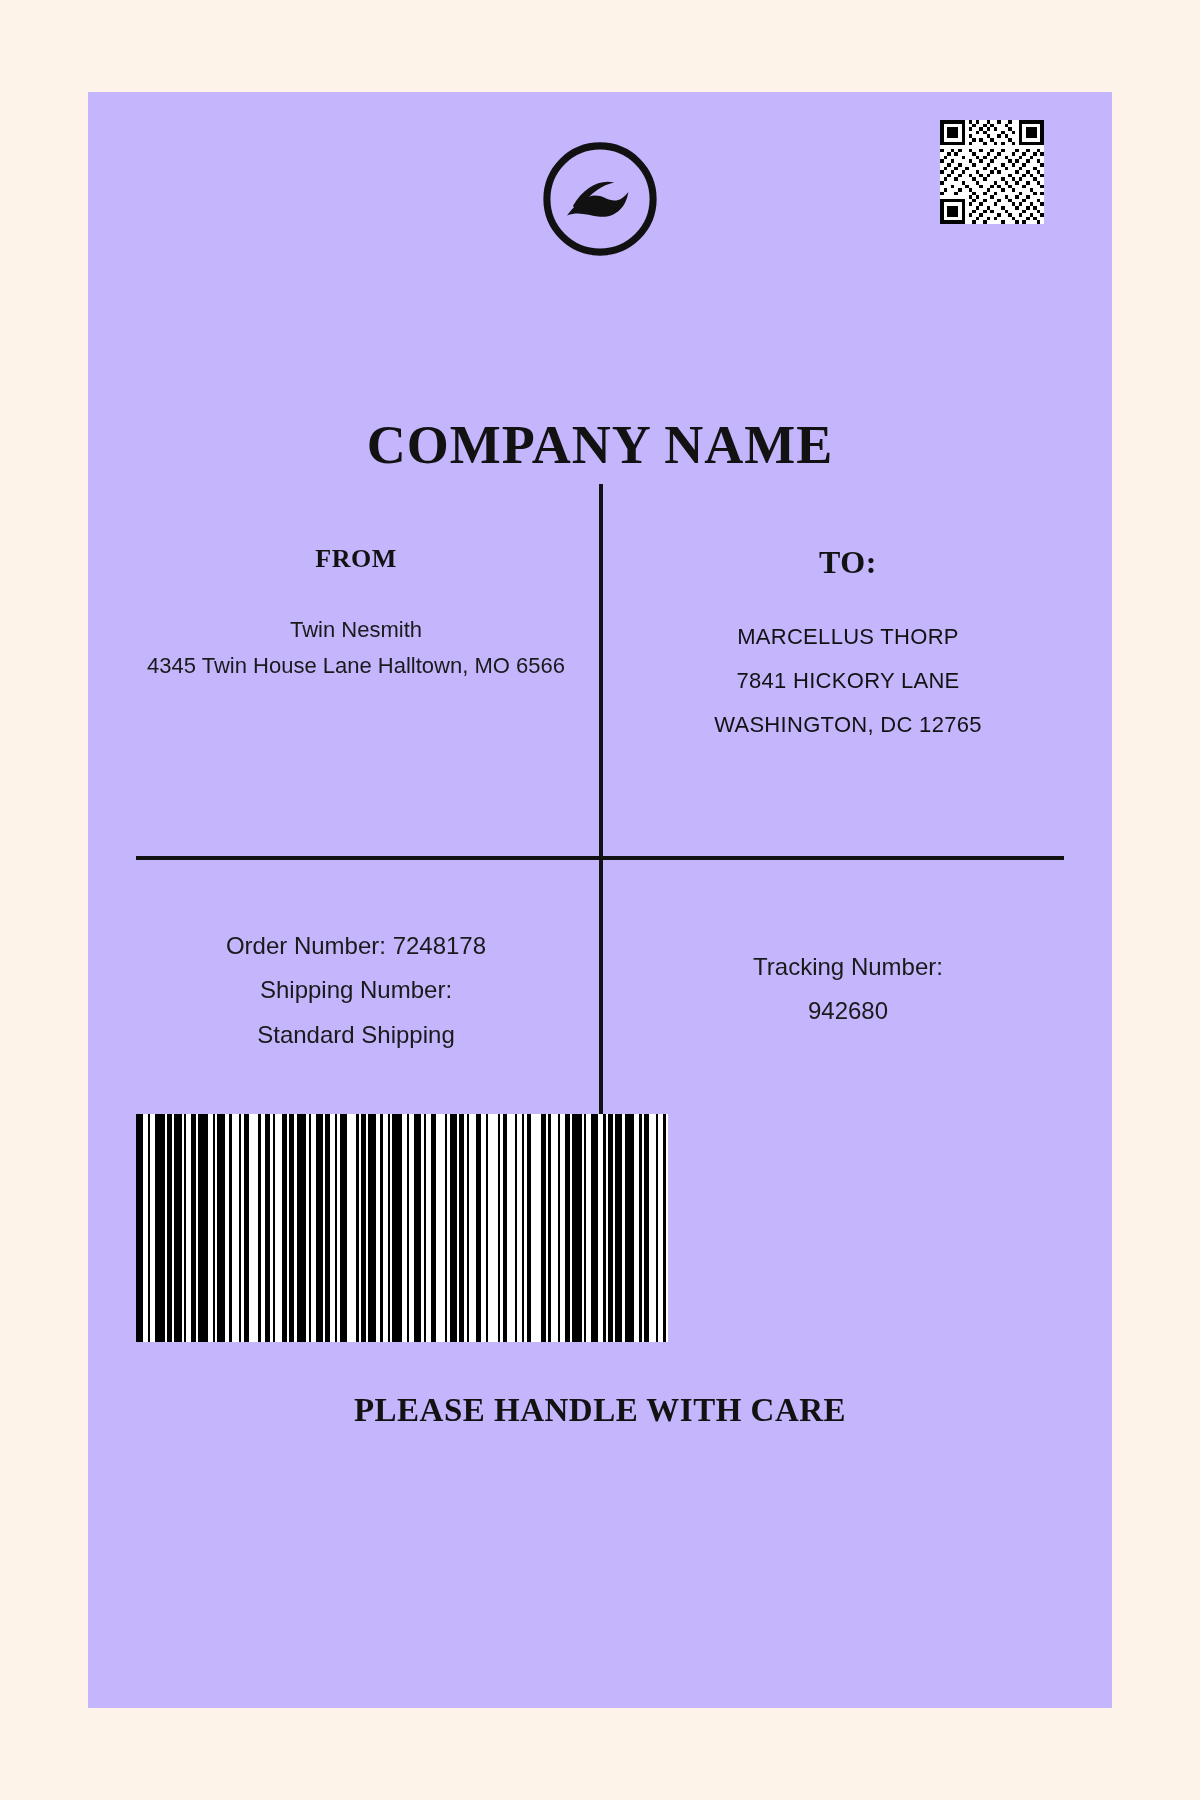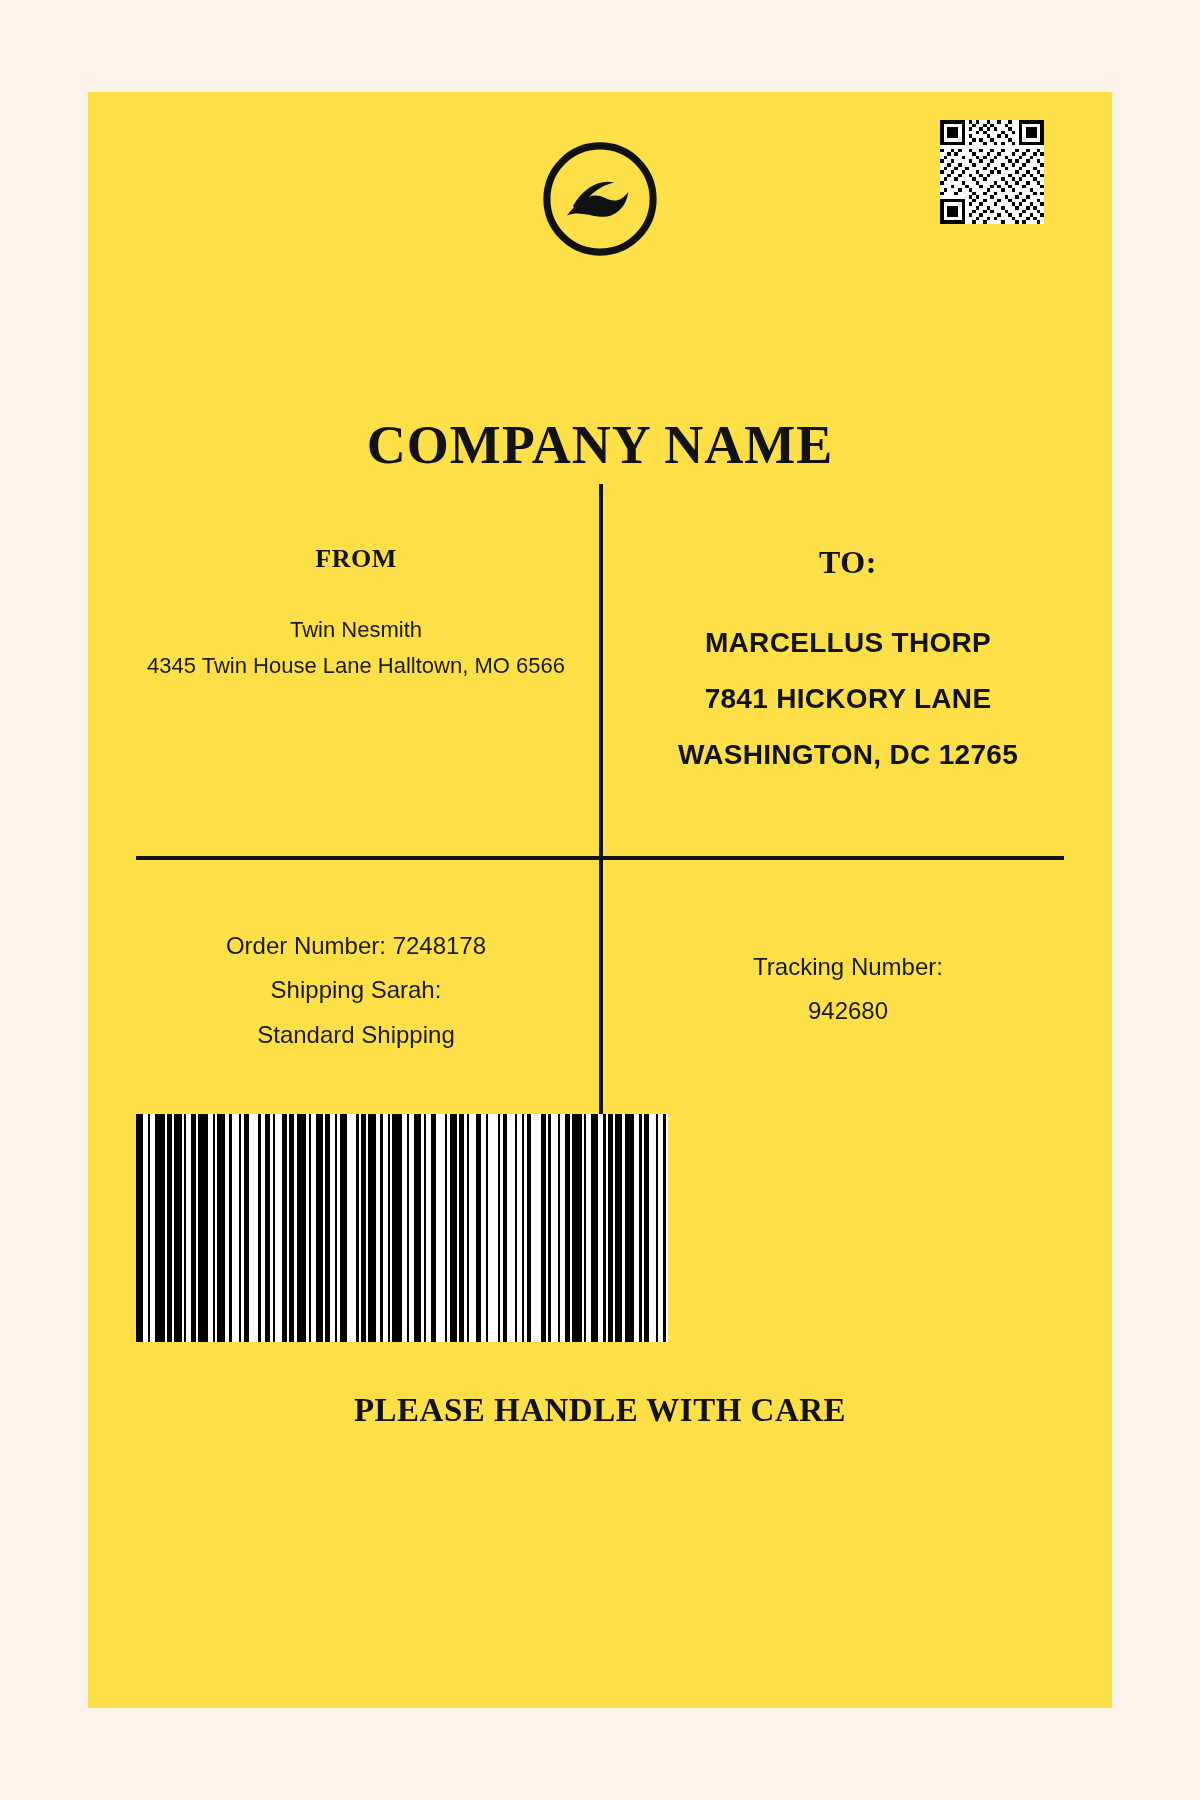"COMPANY NAME" .label-sheet { background: #fde047 -> #c4b5fd }
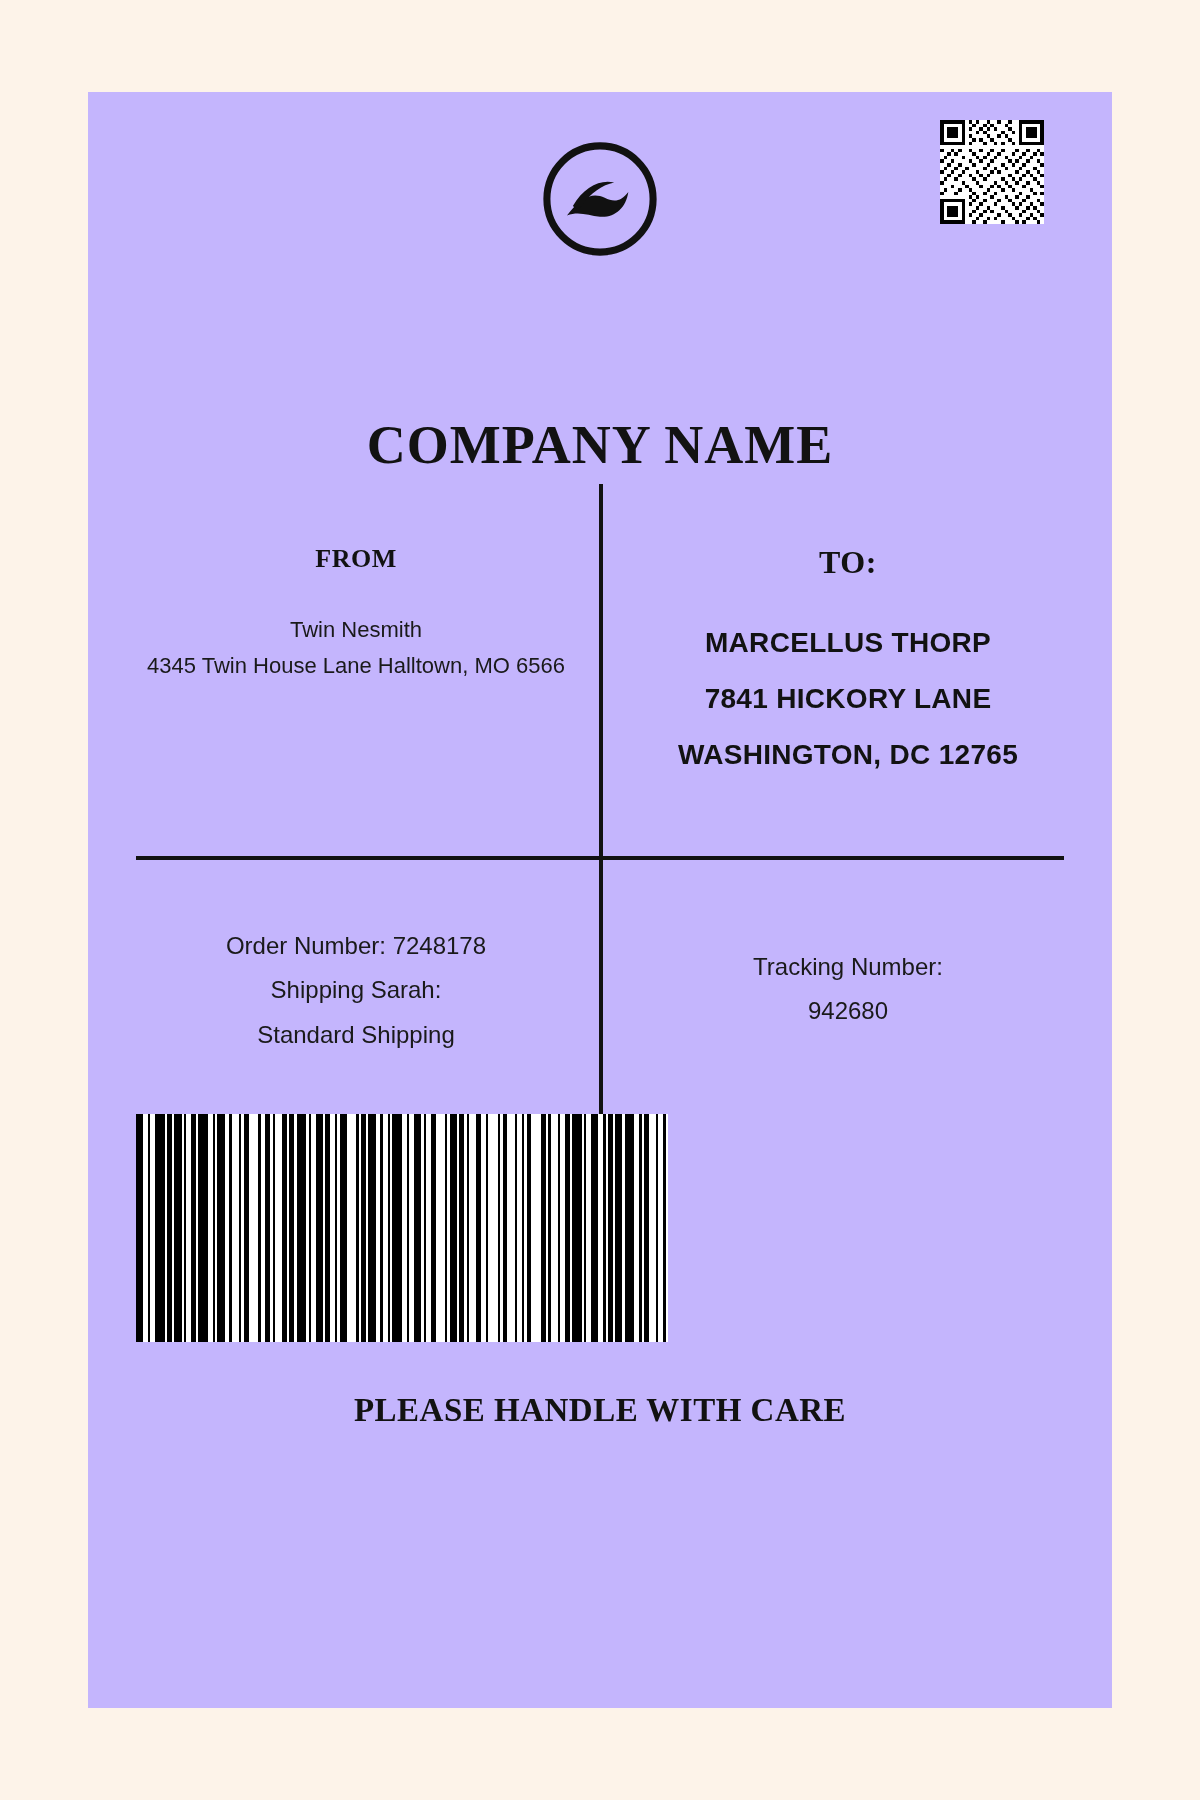"MARCELLUS THORP" .to-lines { font-size: 28px -> 22px; font-weight: bold -> normal }
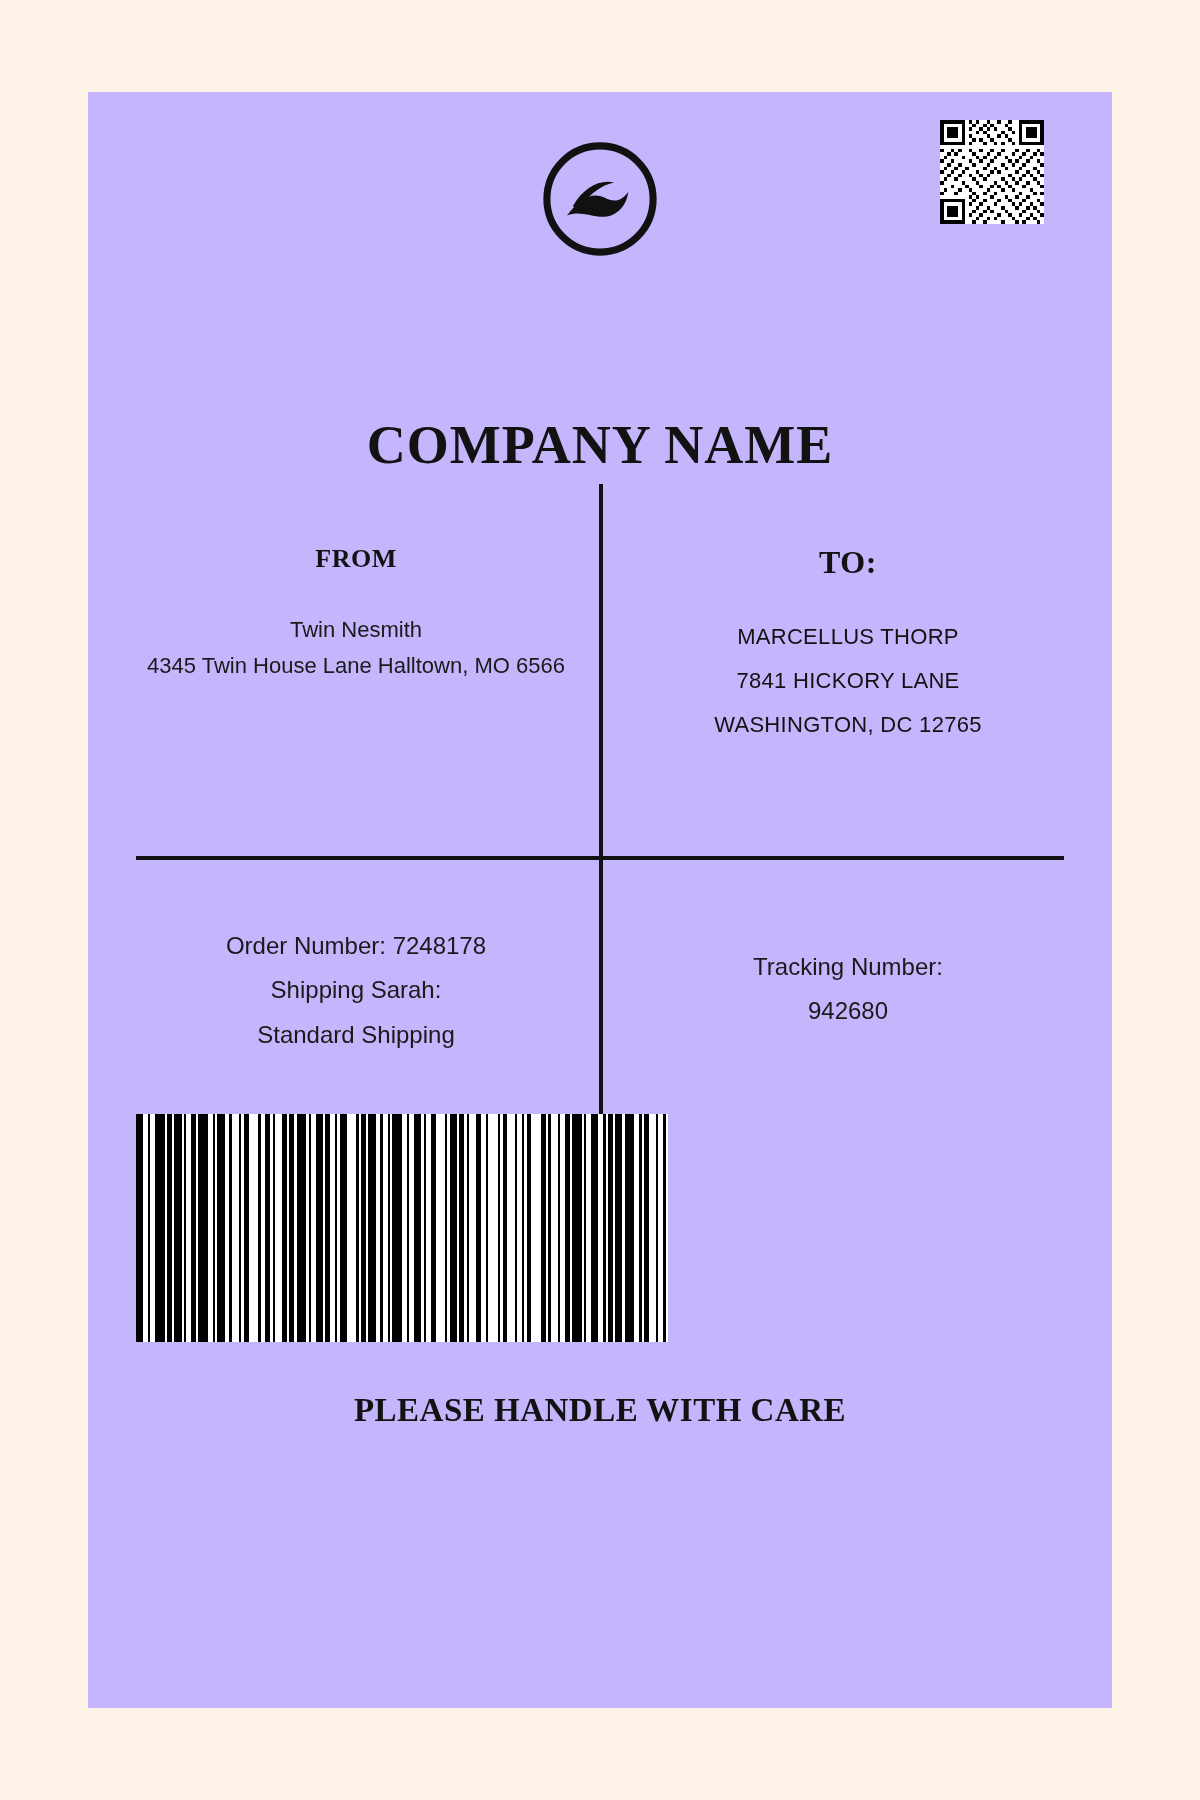"Shipping Sarah:" div { text: Sarah -> Number }
